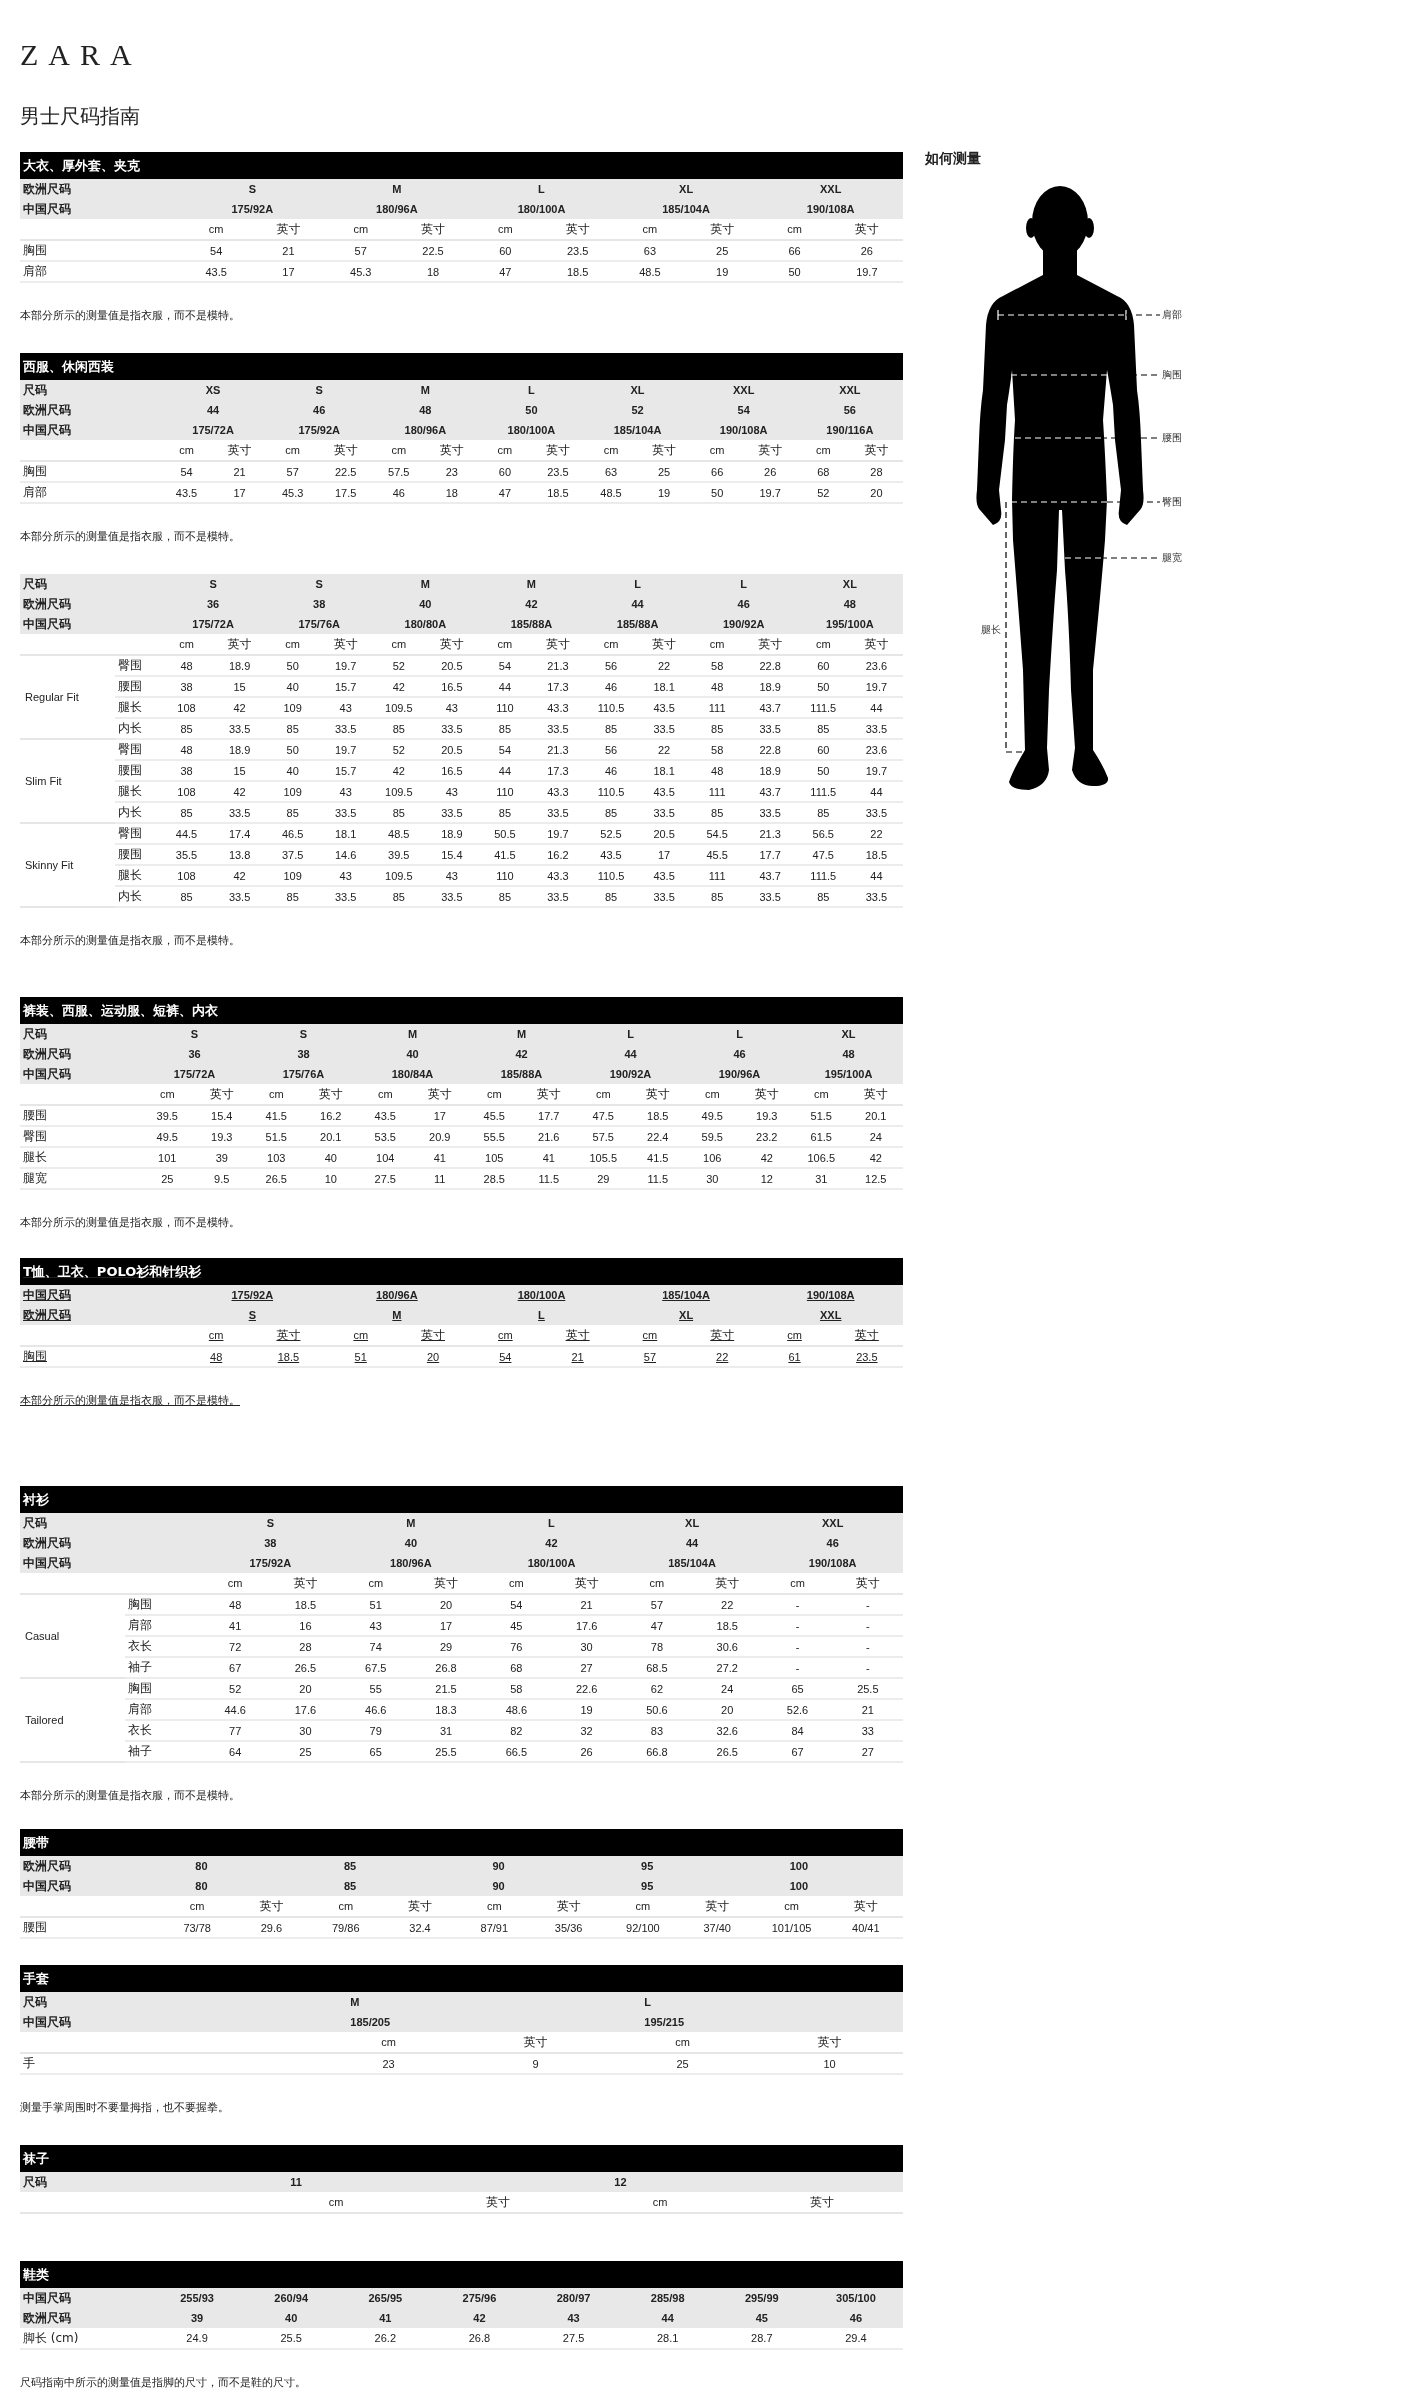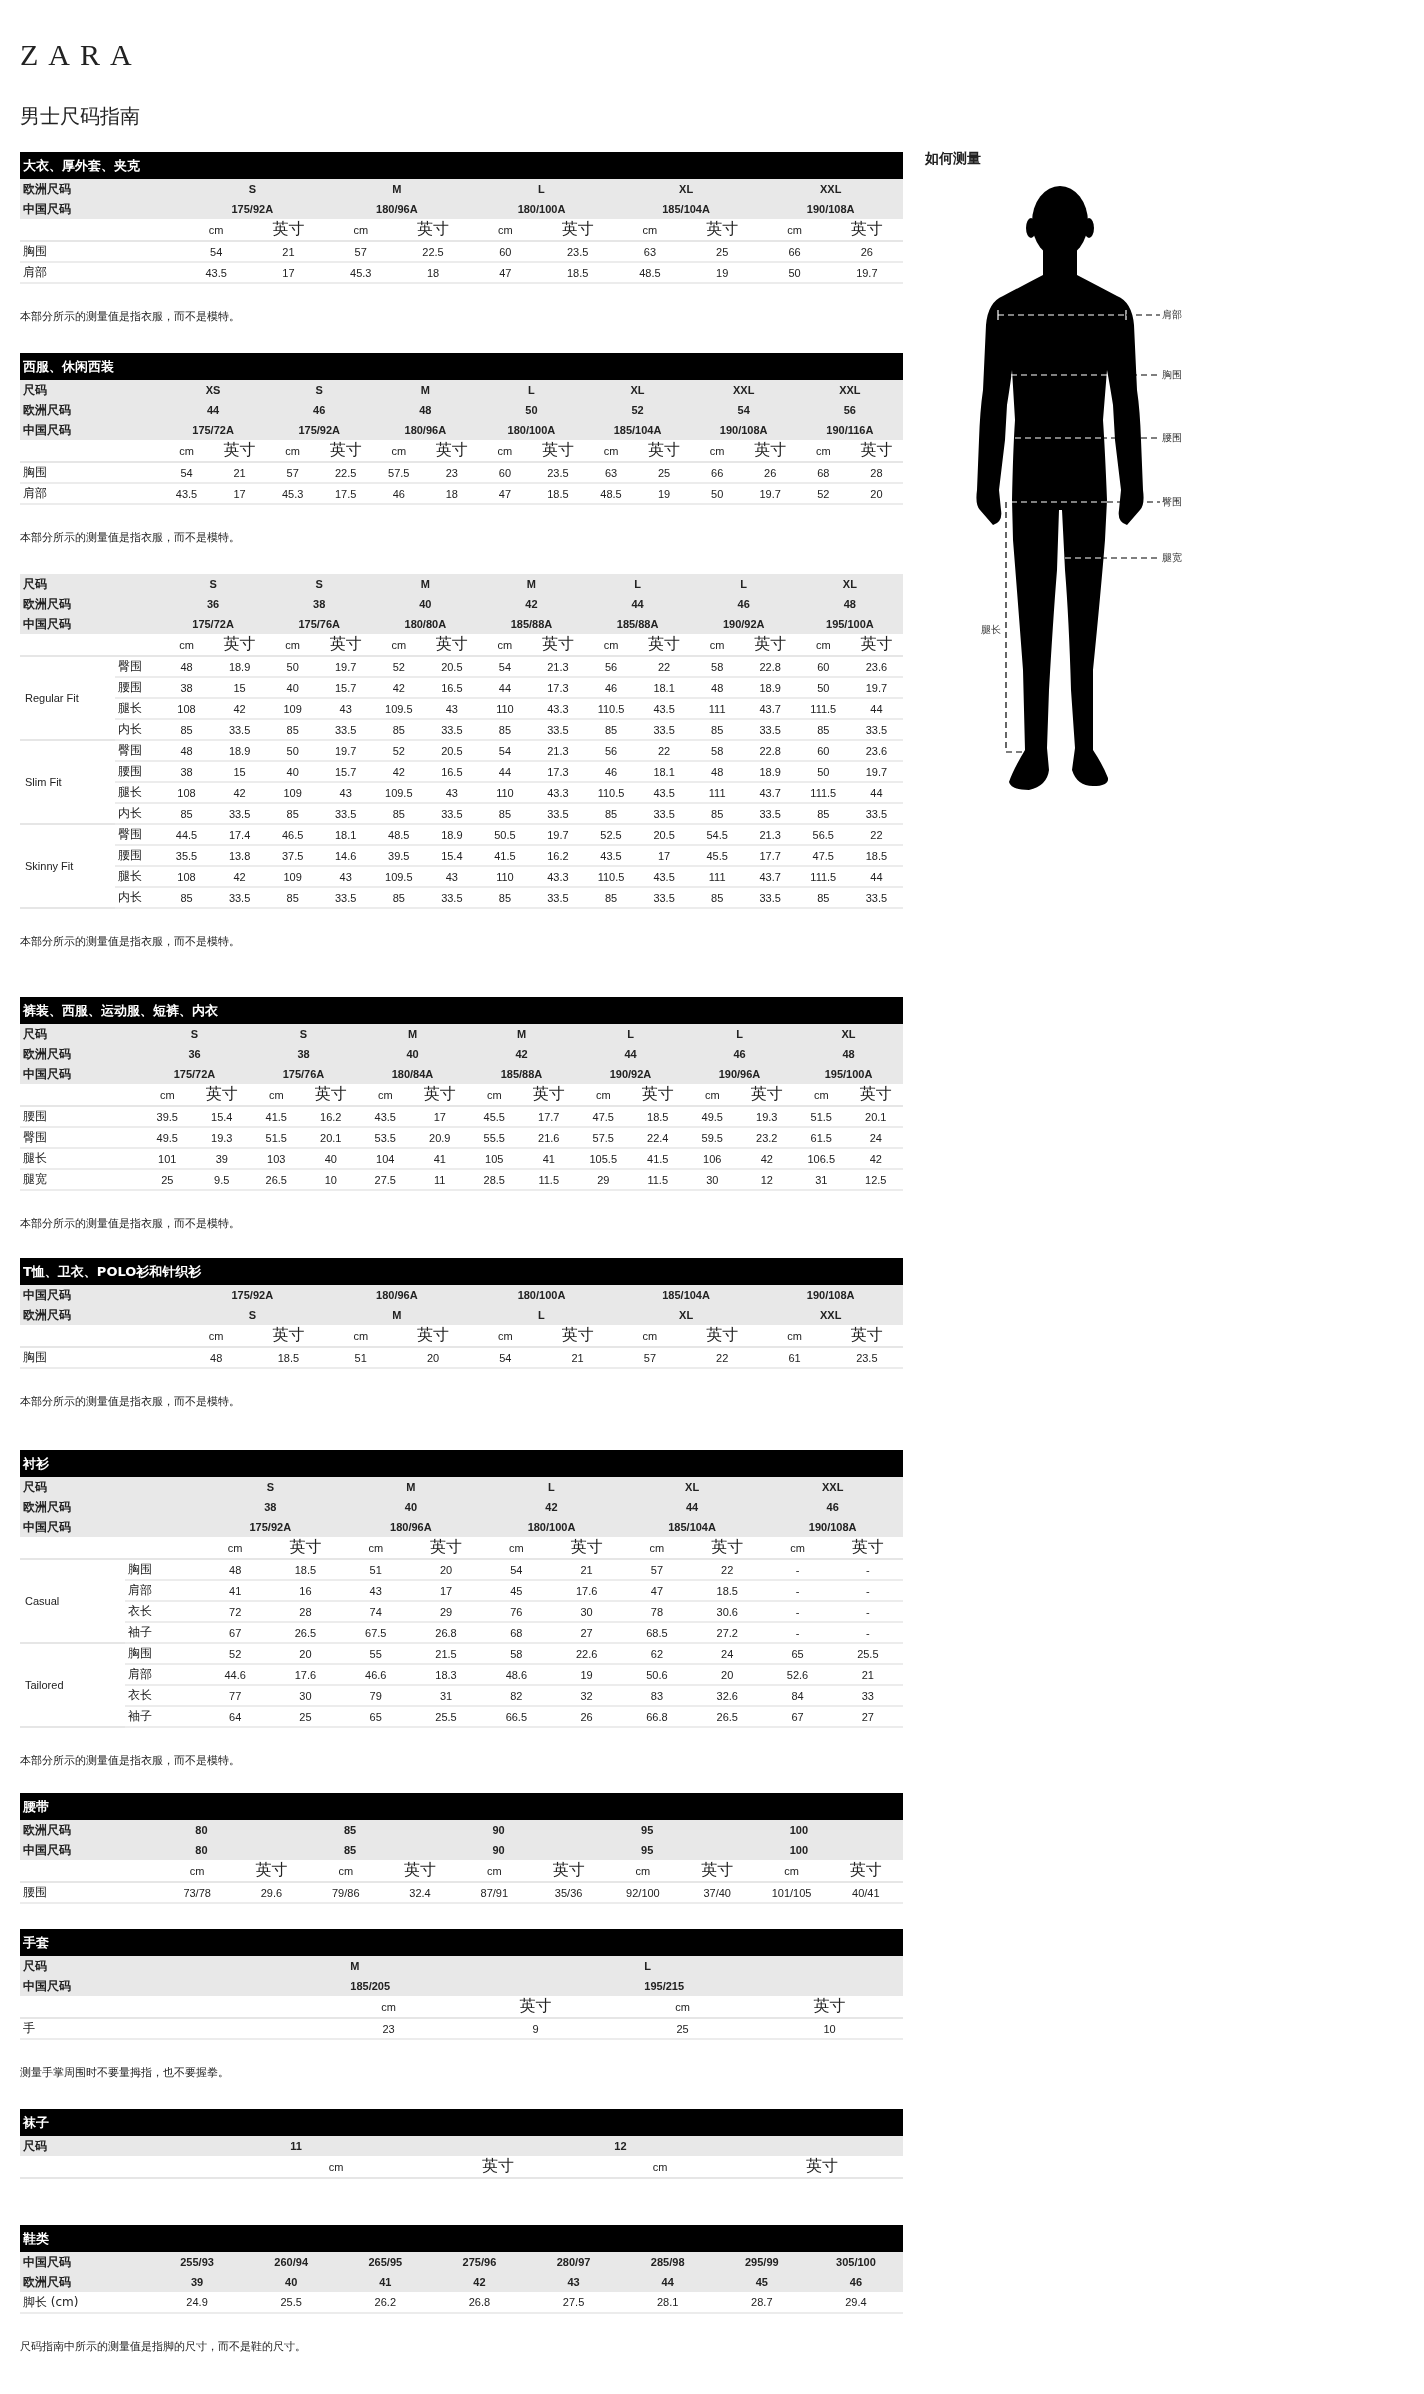"英寸" tr.unit td.in { font-size: 16px -> 12px }
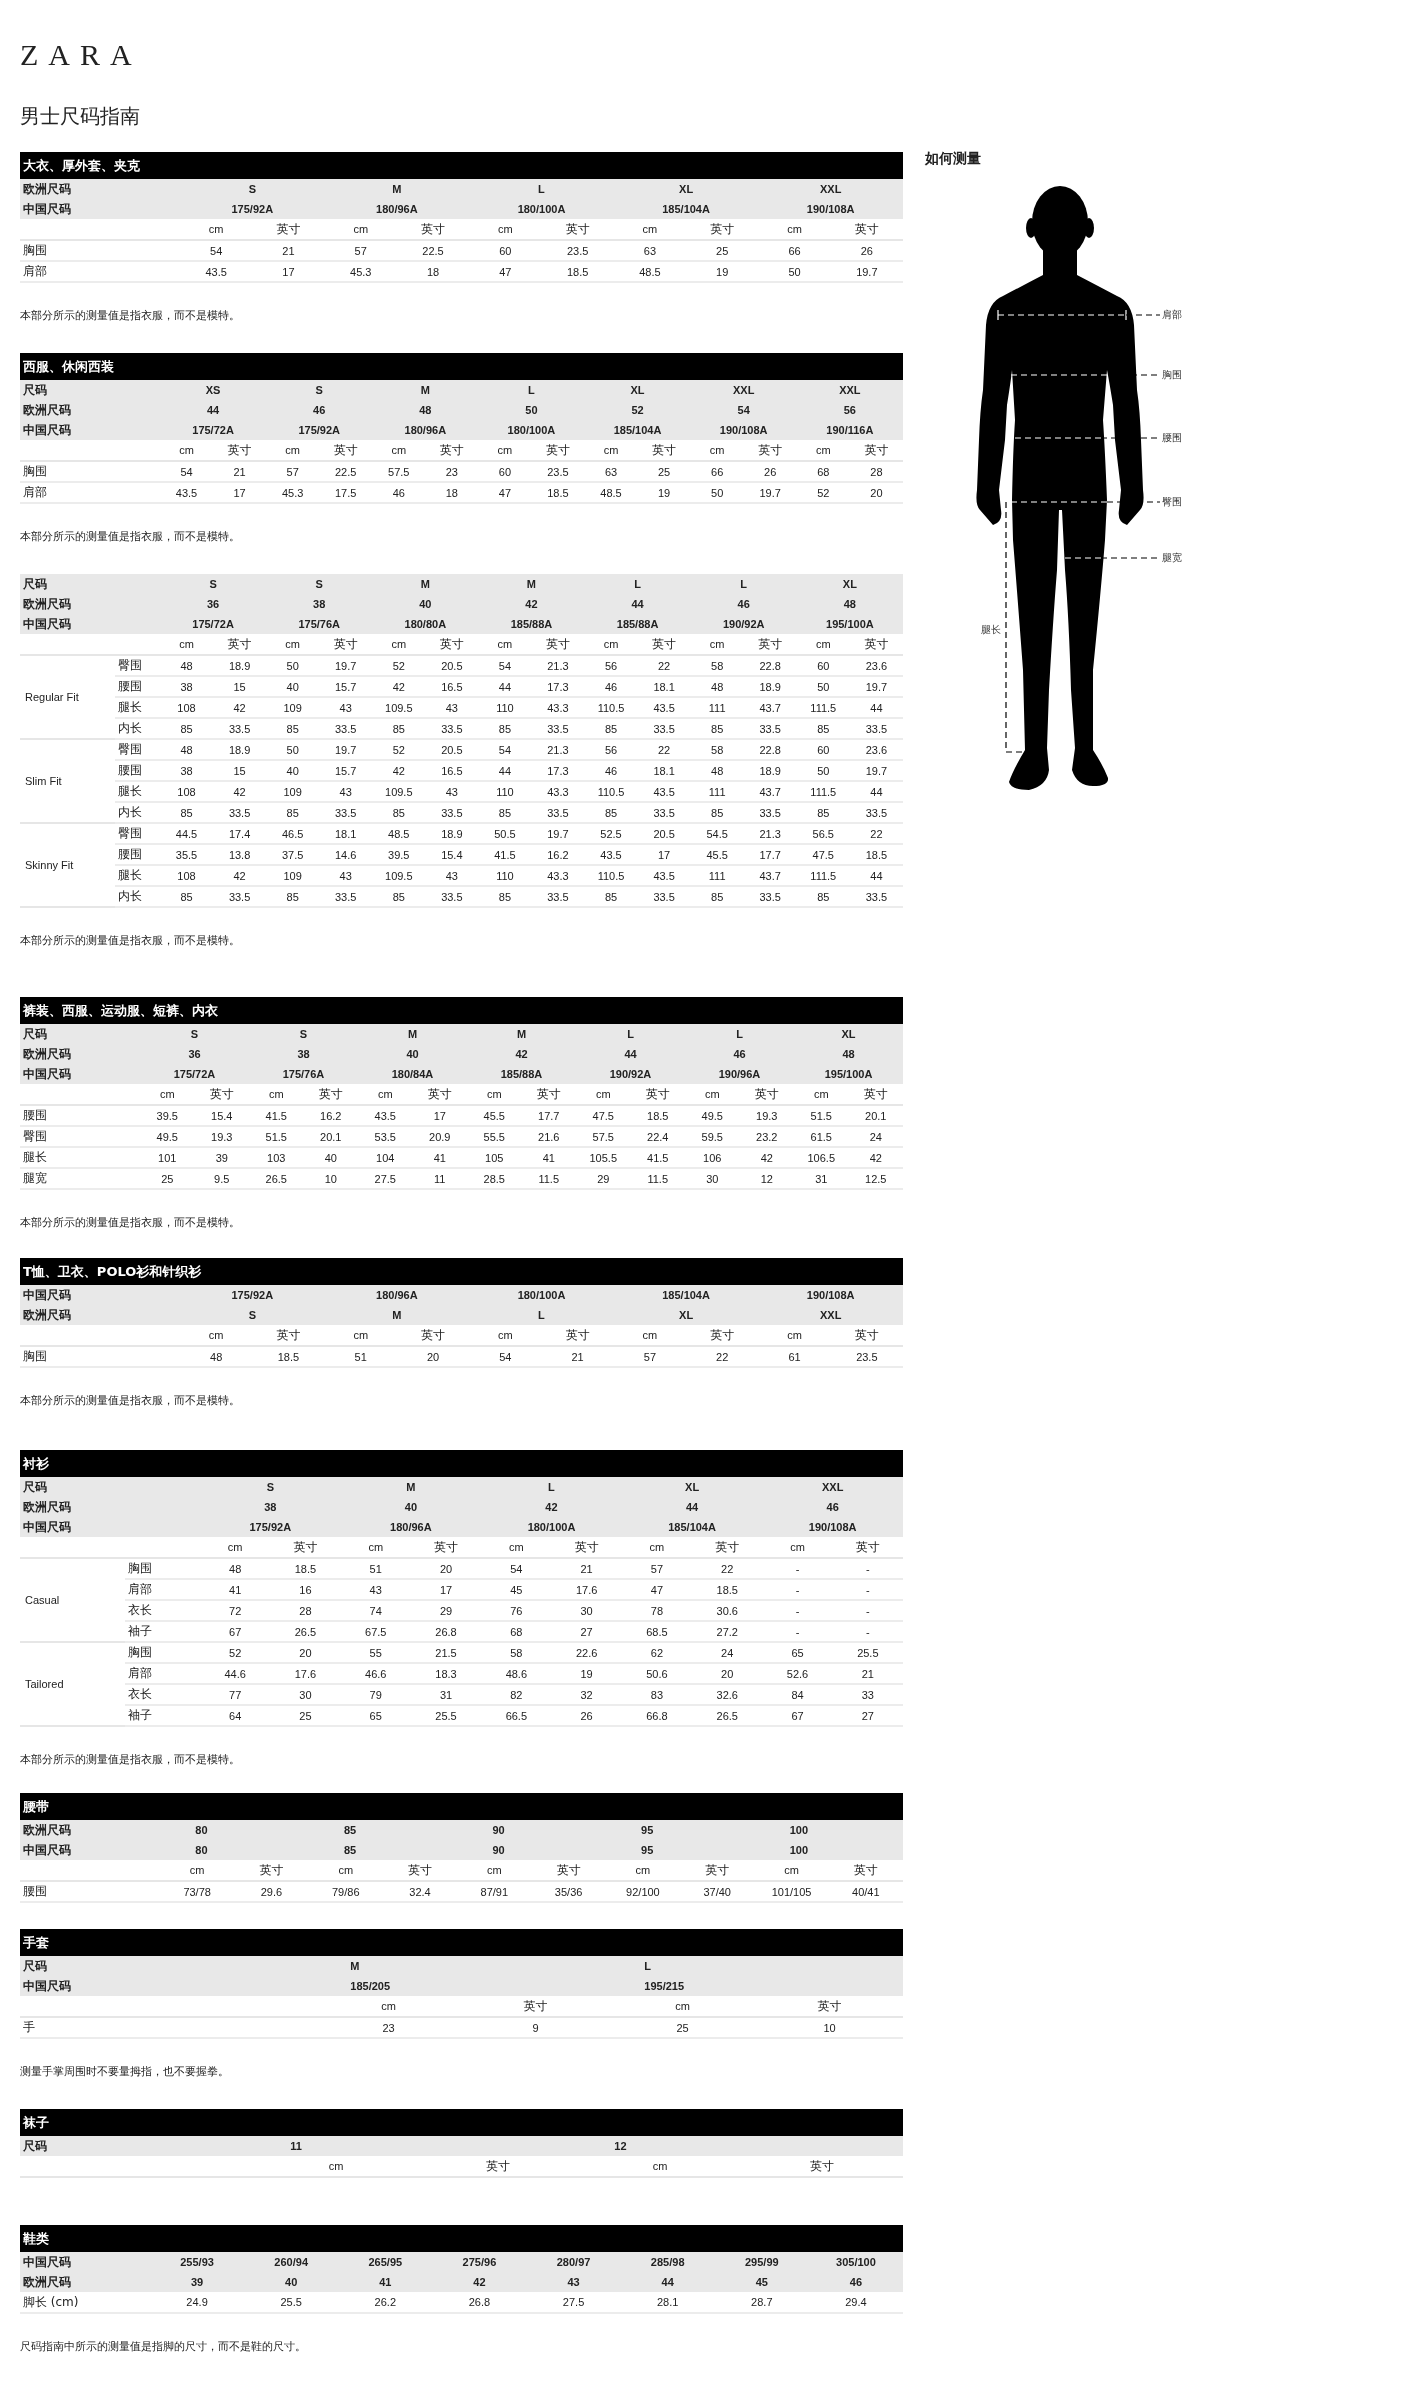"T恤、卫衣、POLO衫和针织衫" section.section { height: 192px -> 228px; text-decoration: none -> underline }
